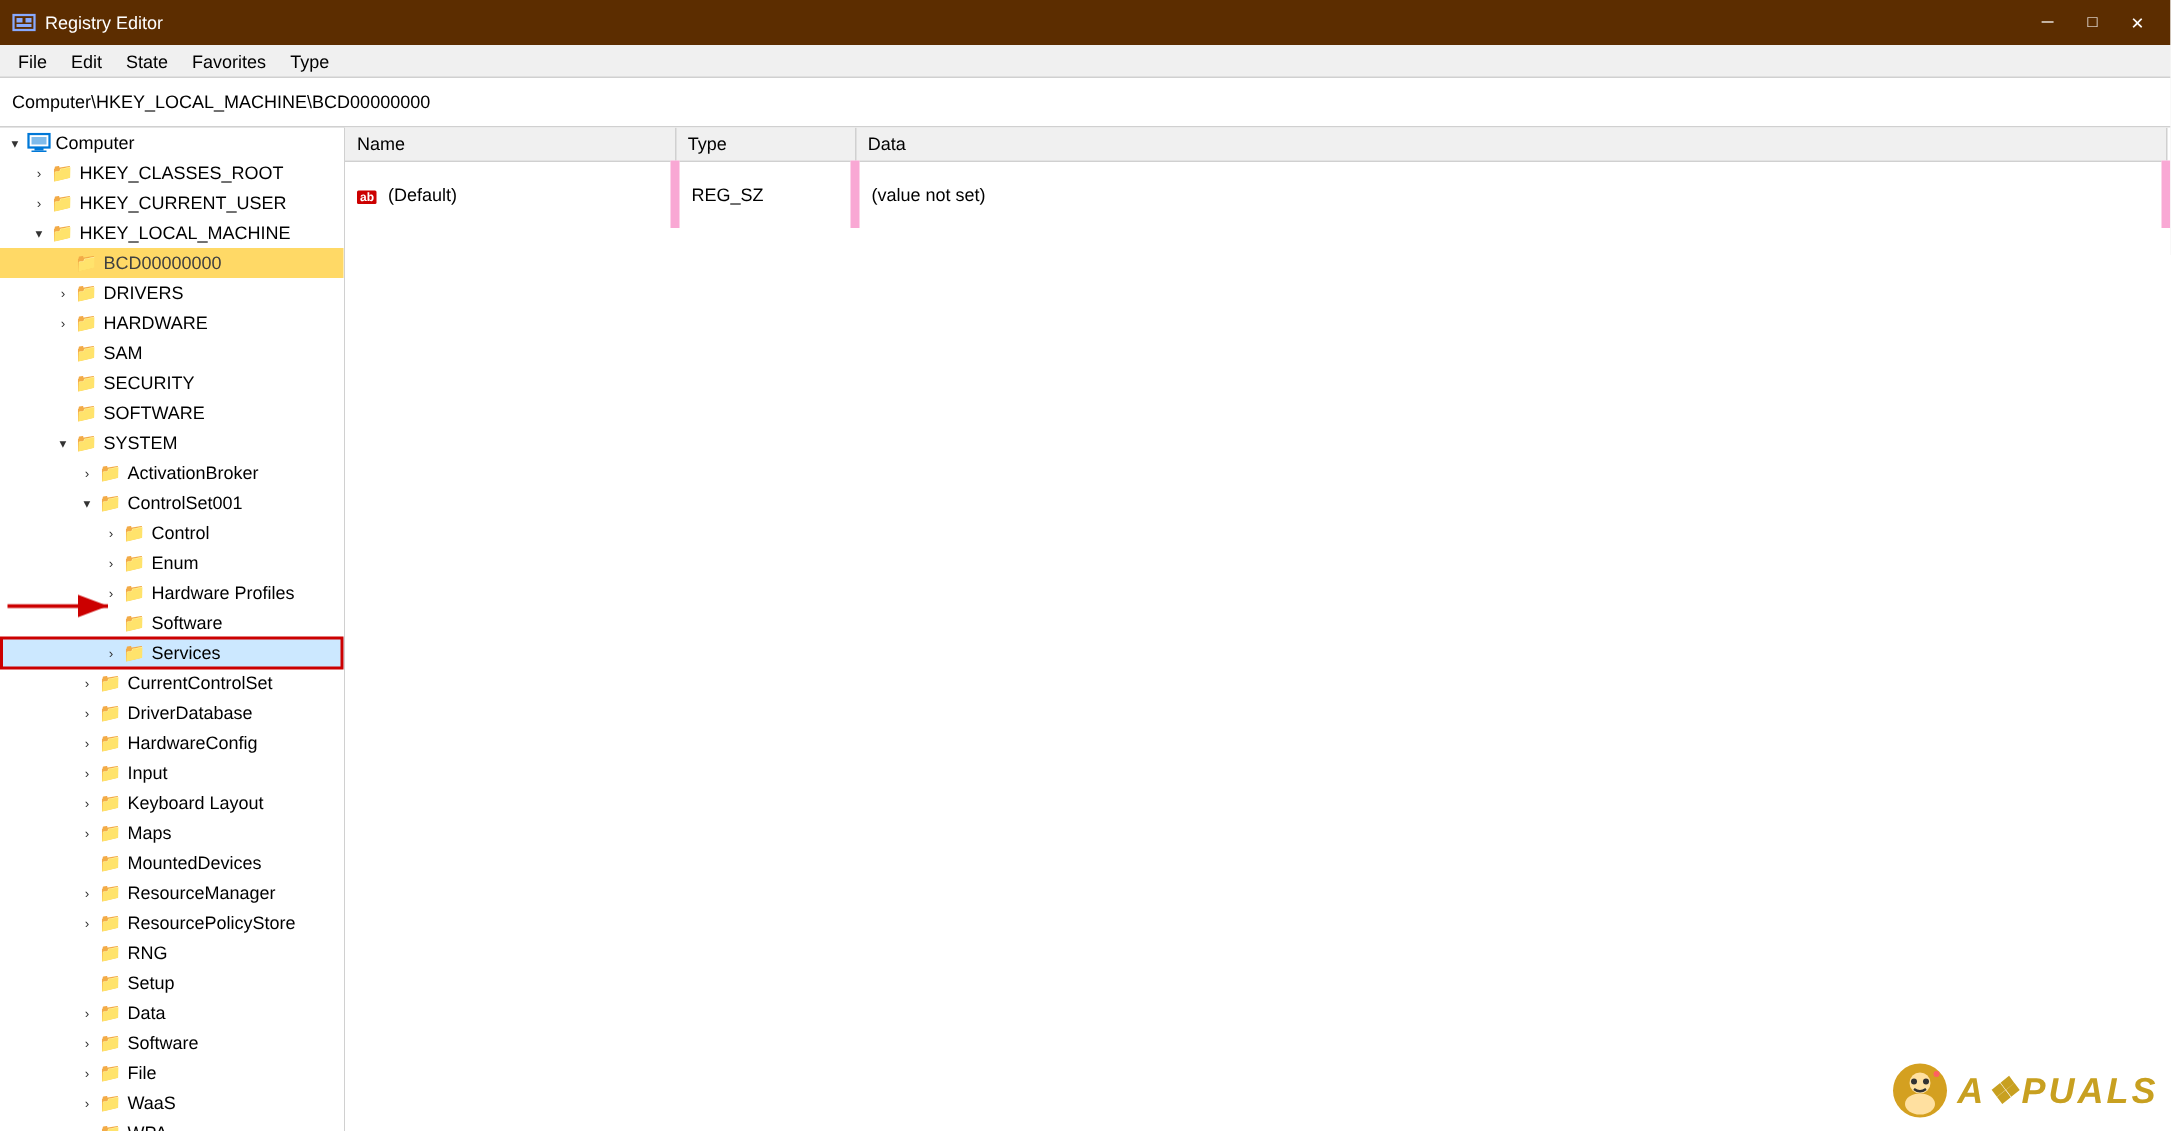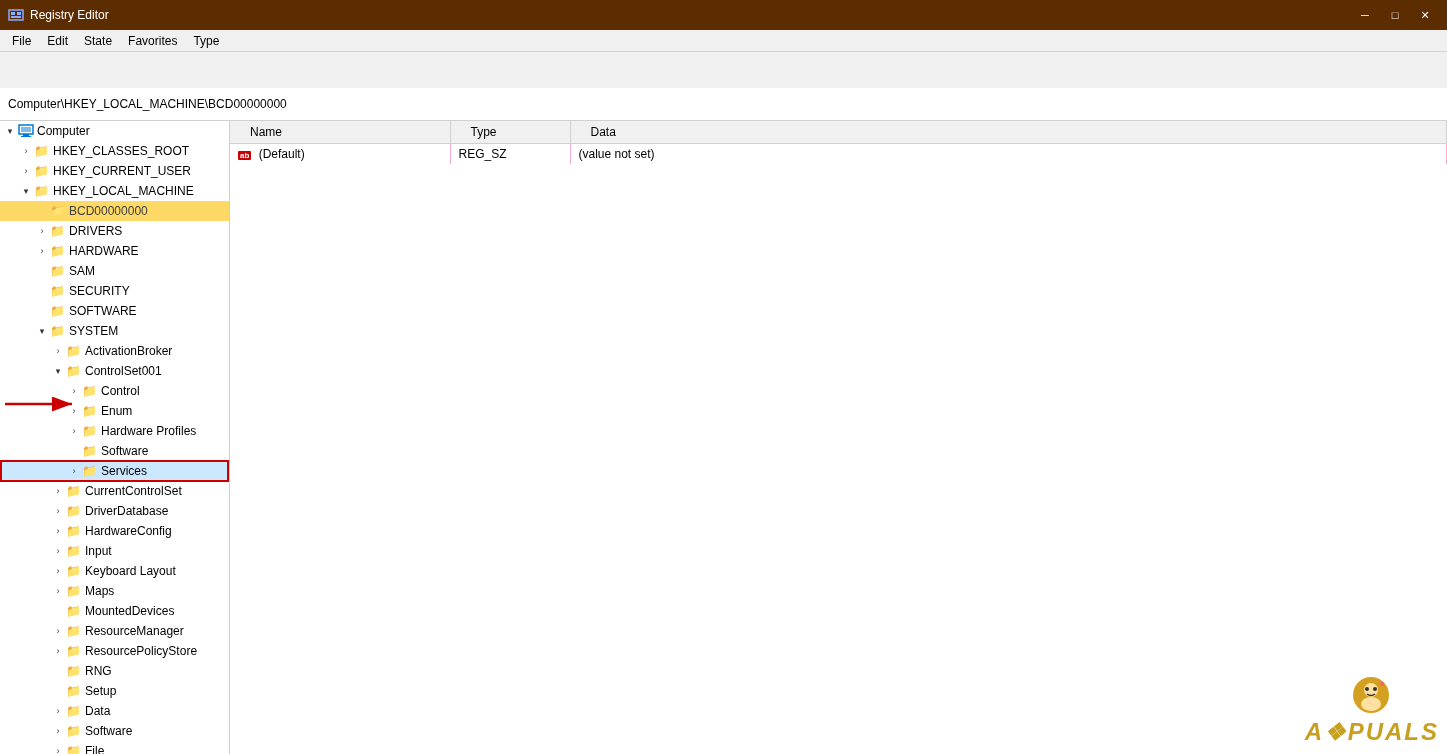"Computer\HKEY_LOCAL_MACHINE\BCD00000000" .address-bar { margin-top: 36px -> none }
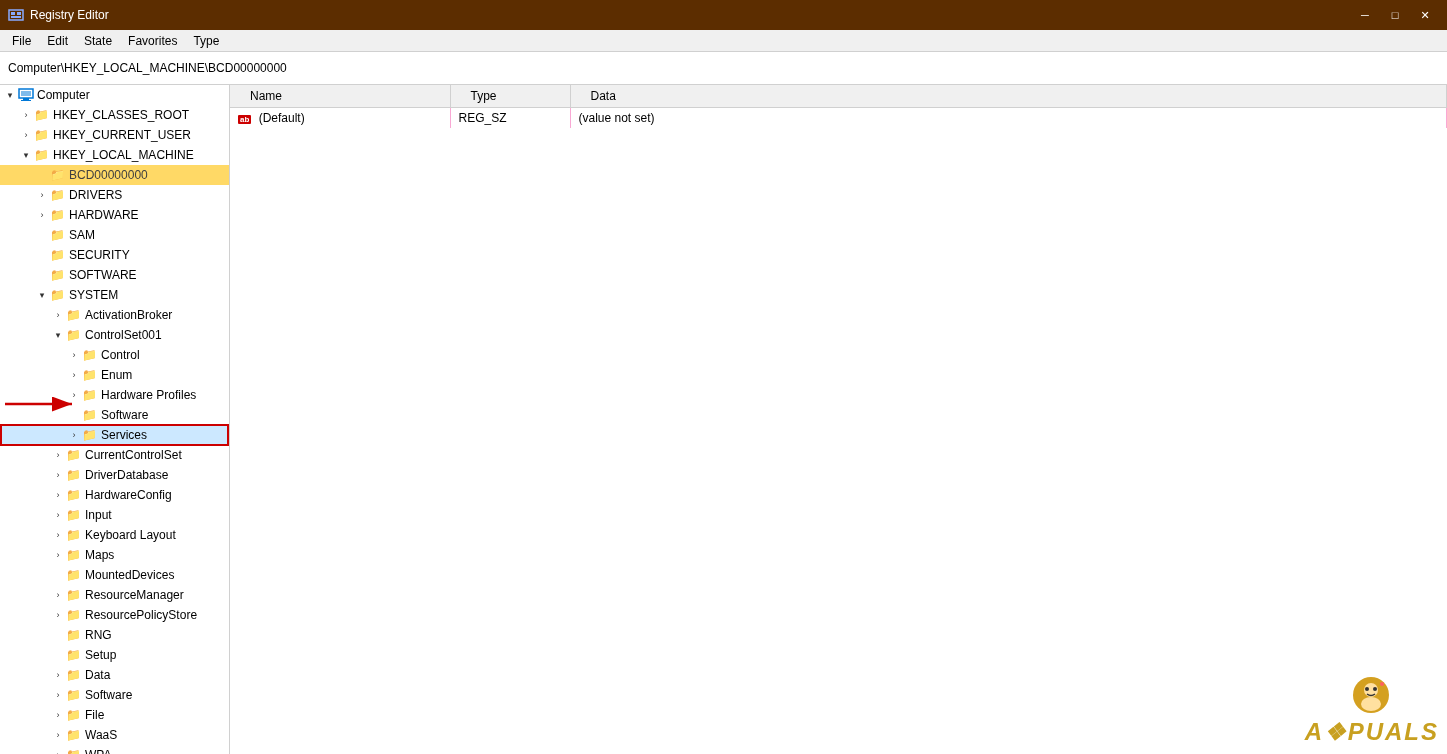"Name" .registry-table th { padding: 3px 20px -> 3px 8px }
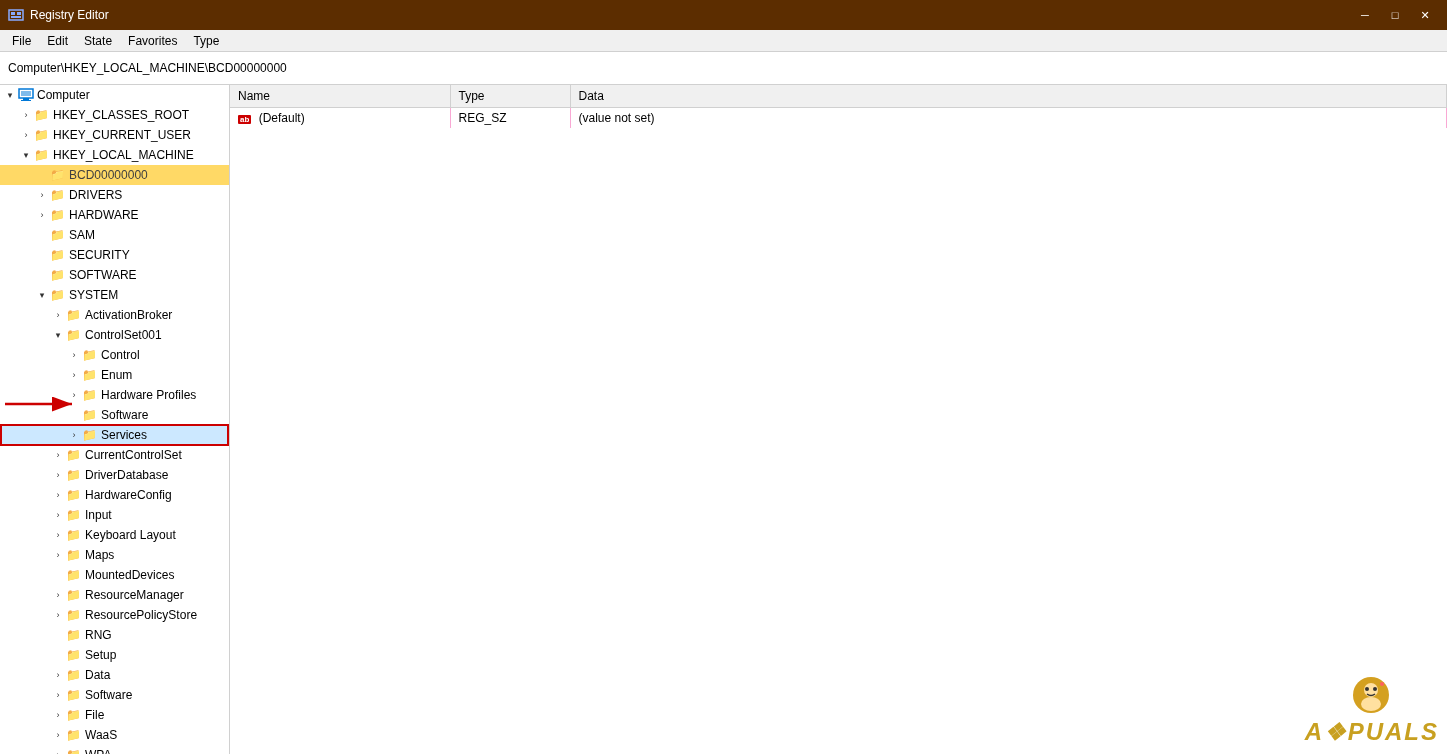"ab (Default)" .registry-table td { border-right: 1px solid #f9a8d4 -> 6px solid #f9a8d4; padding: 3px 8px -> 15px 8px }
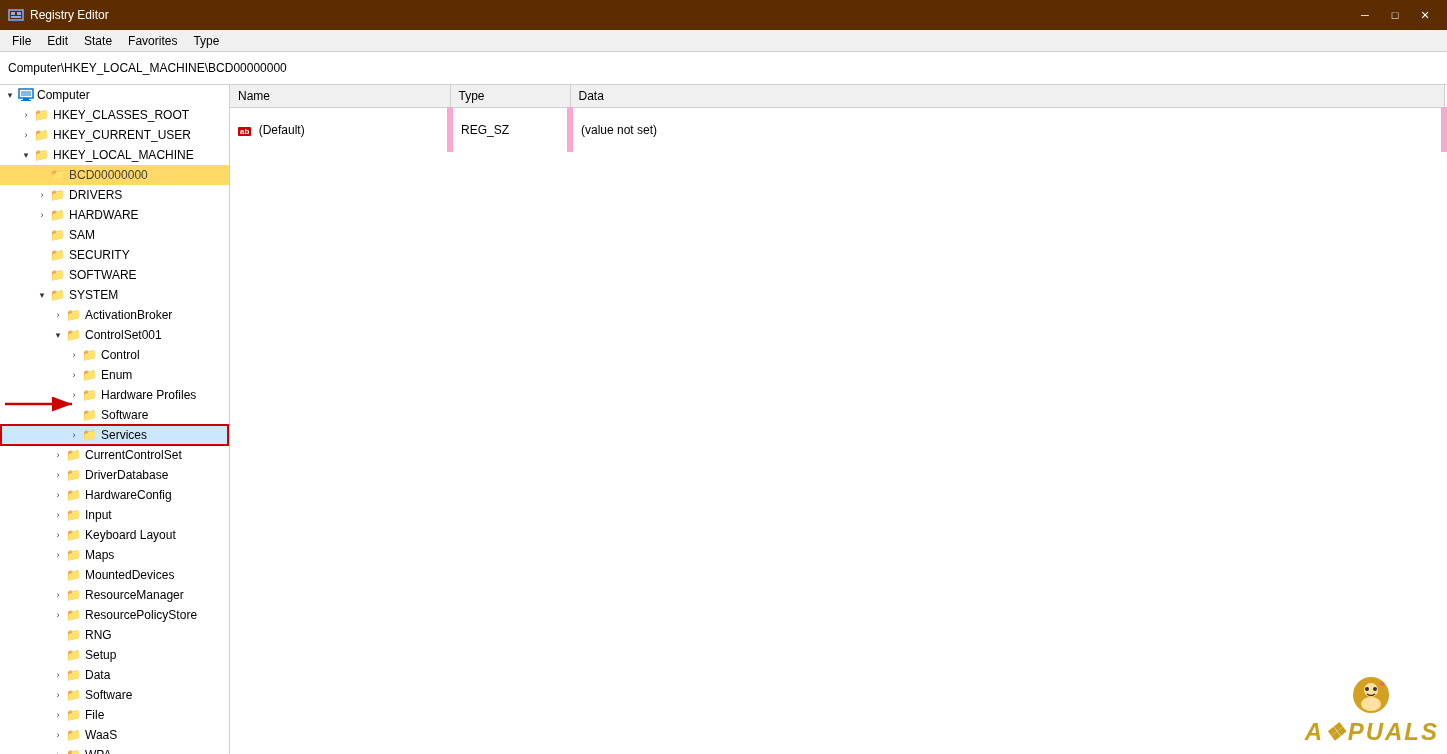"A❖PUALS" .watermark { flex-direction: column -> none }
